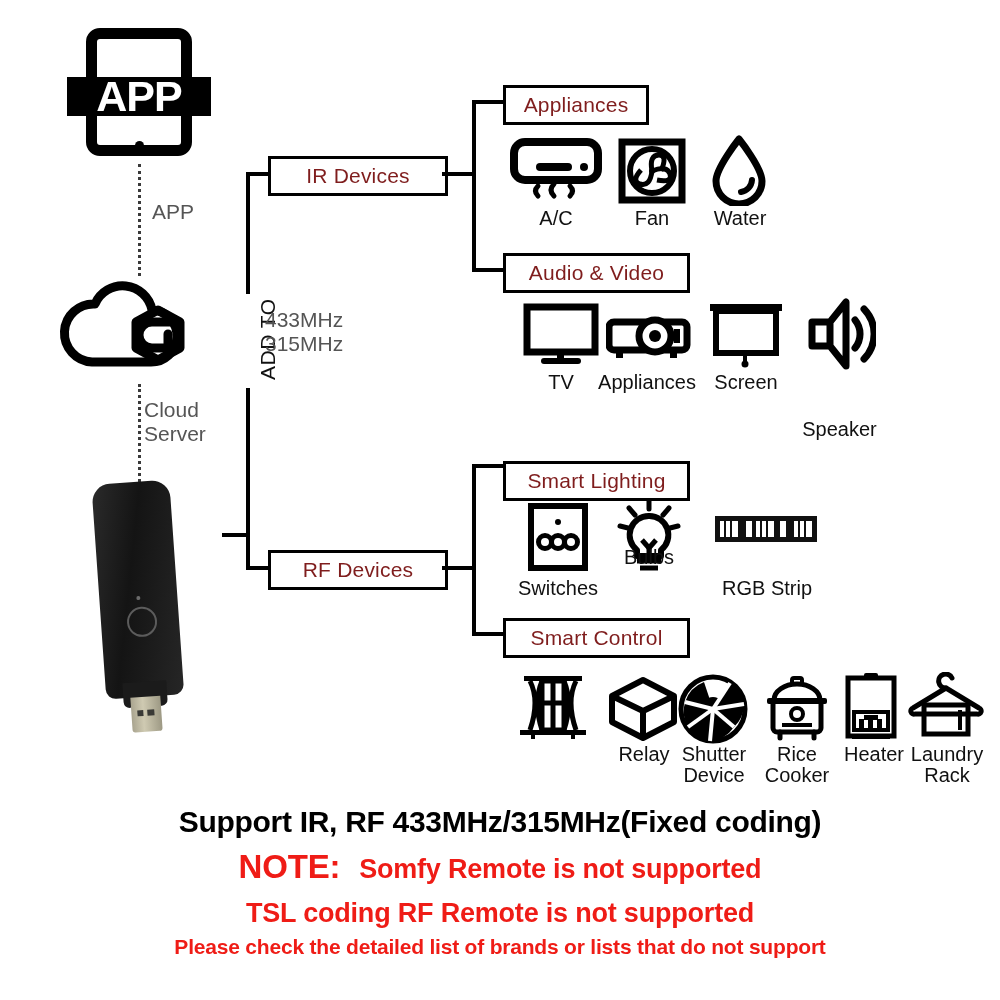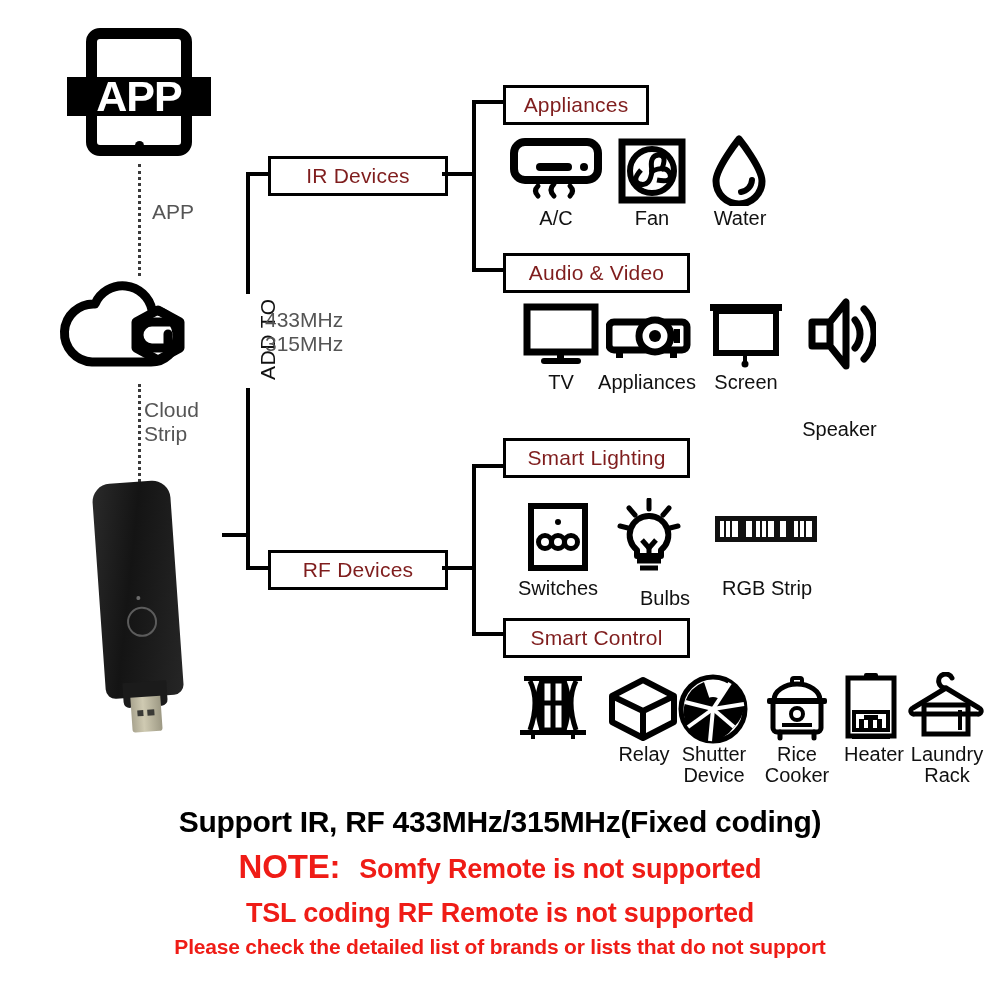"Strip" div { text: Strip -> Server }
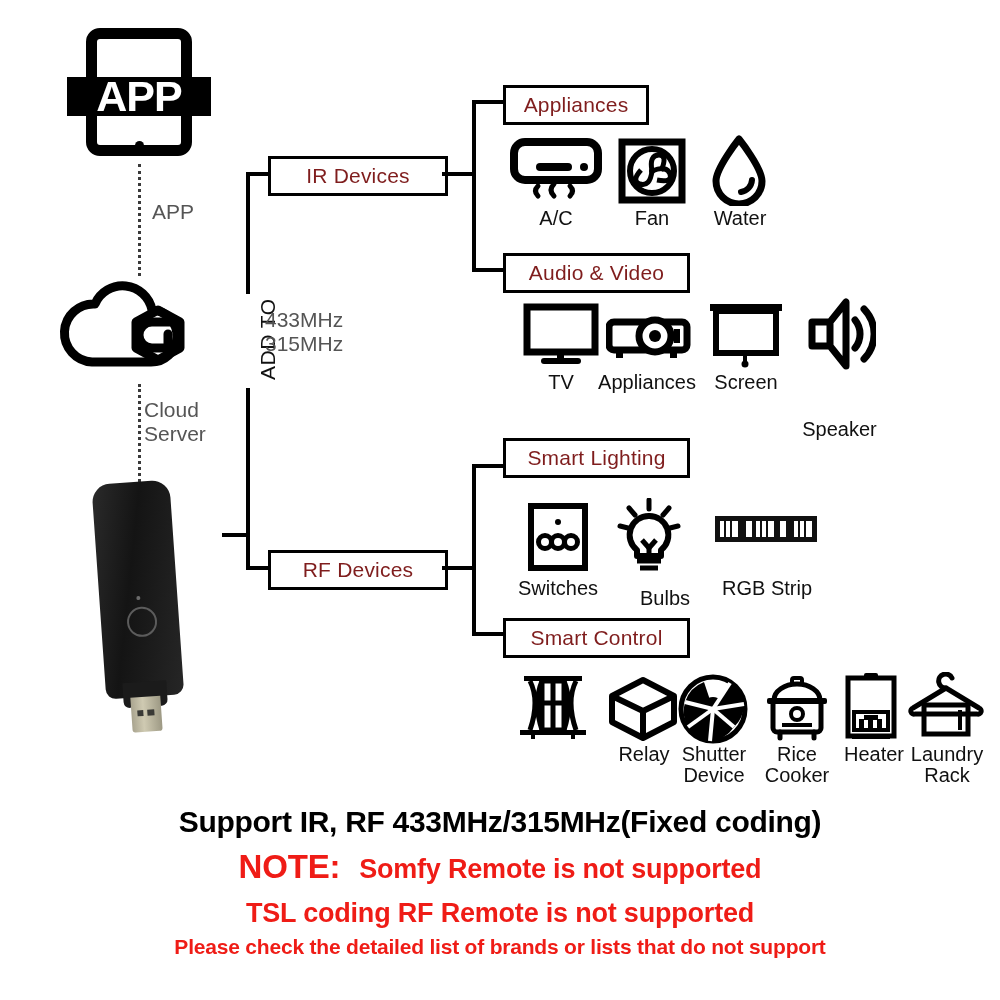"Smart Lighting" div.nodebox { top: 438px -> 461px }
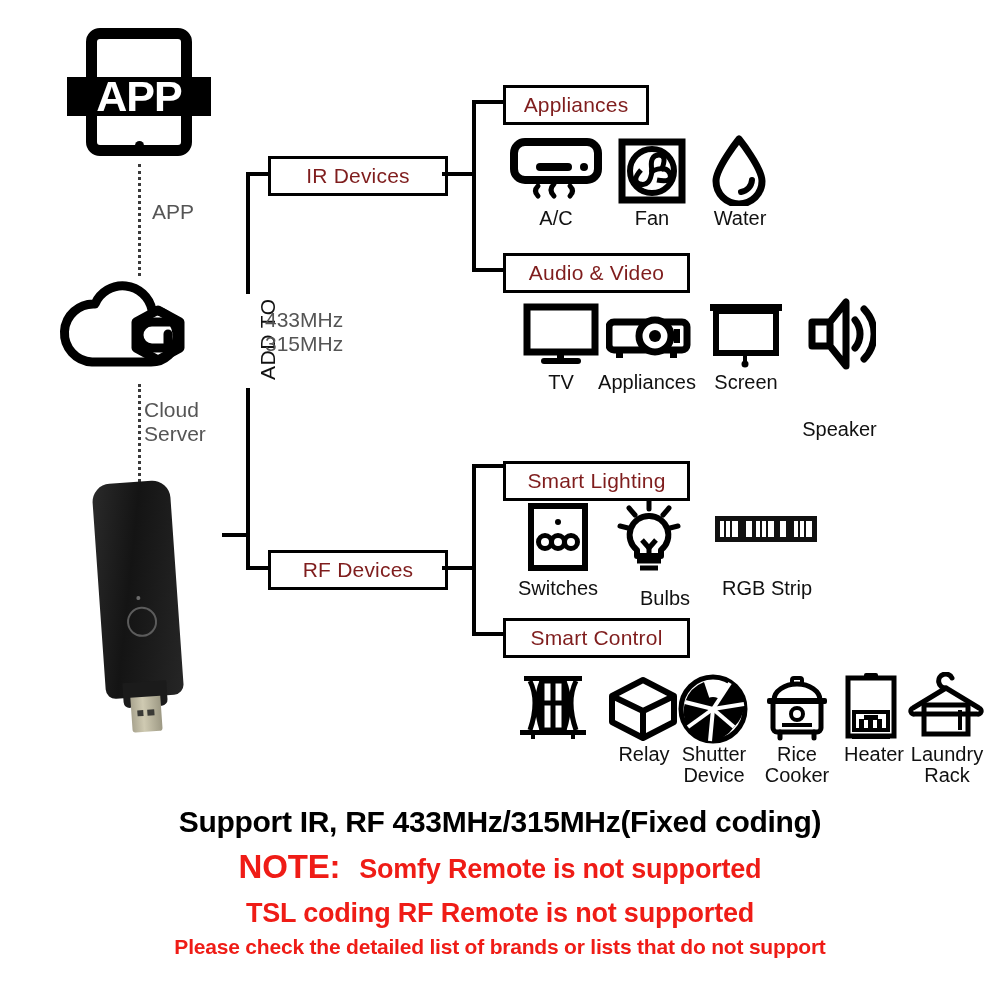"Bulbs" div.cap { text-align: right -> none; top: 588px -> 547px }
